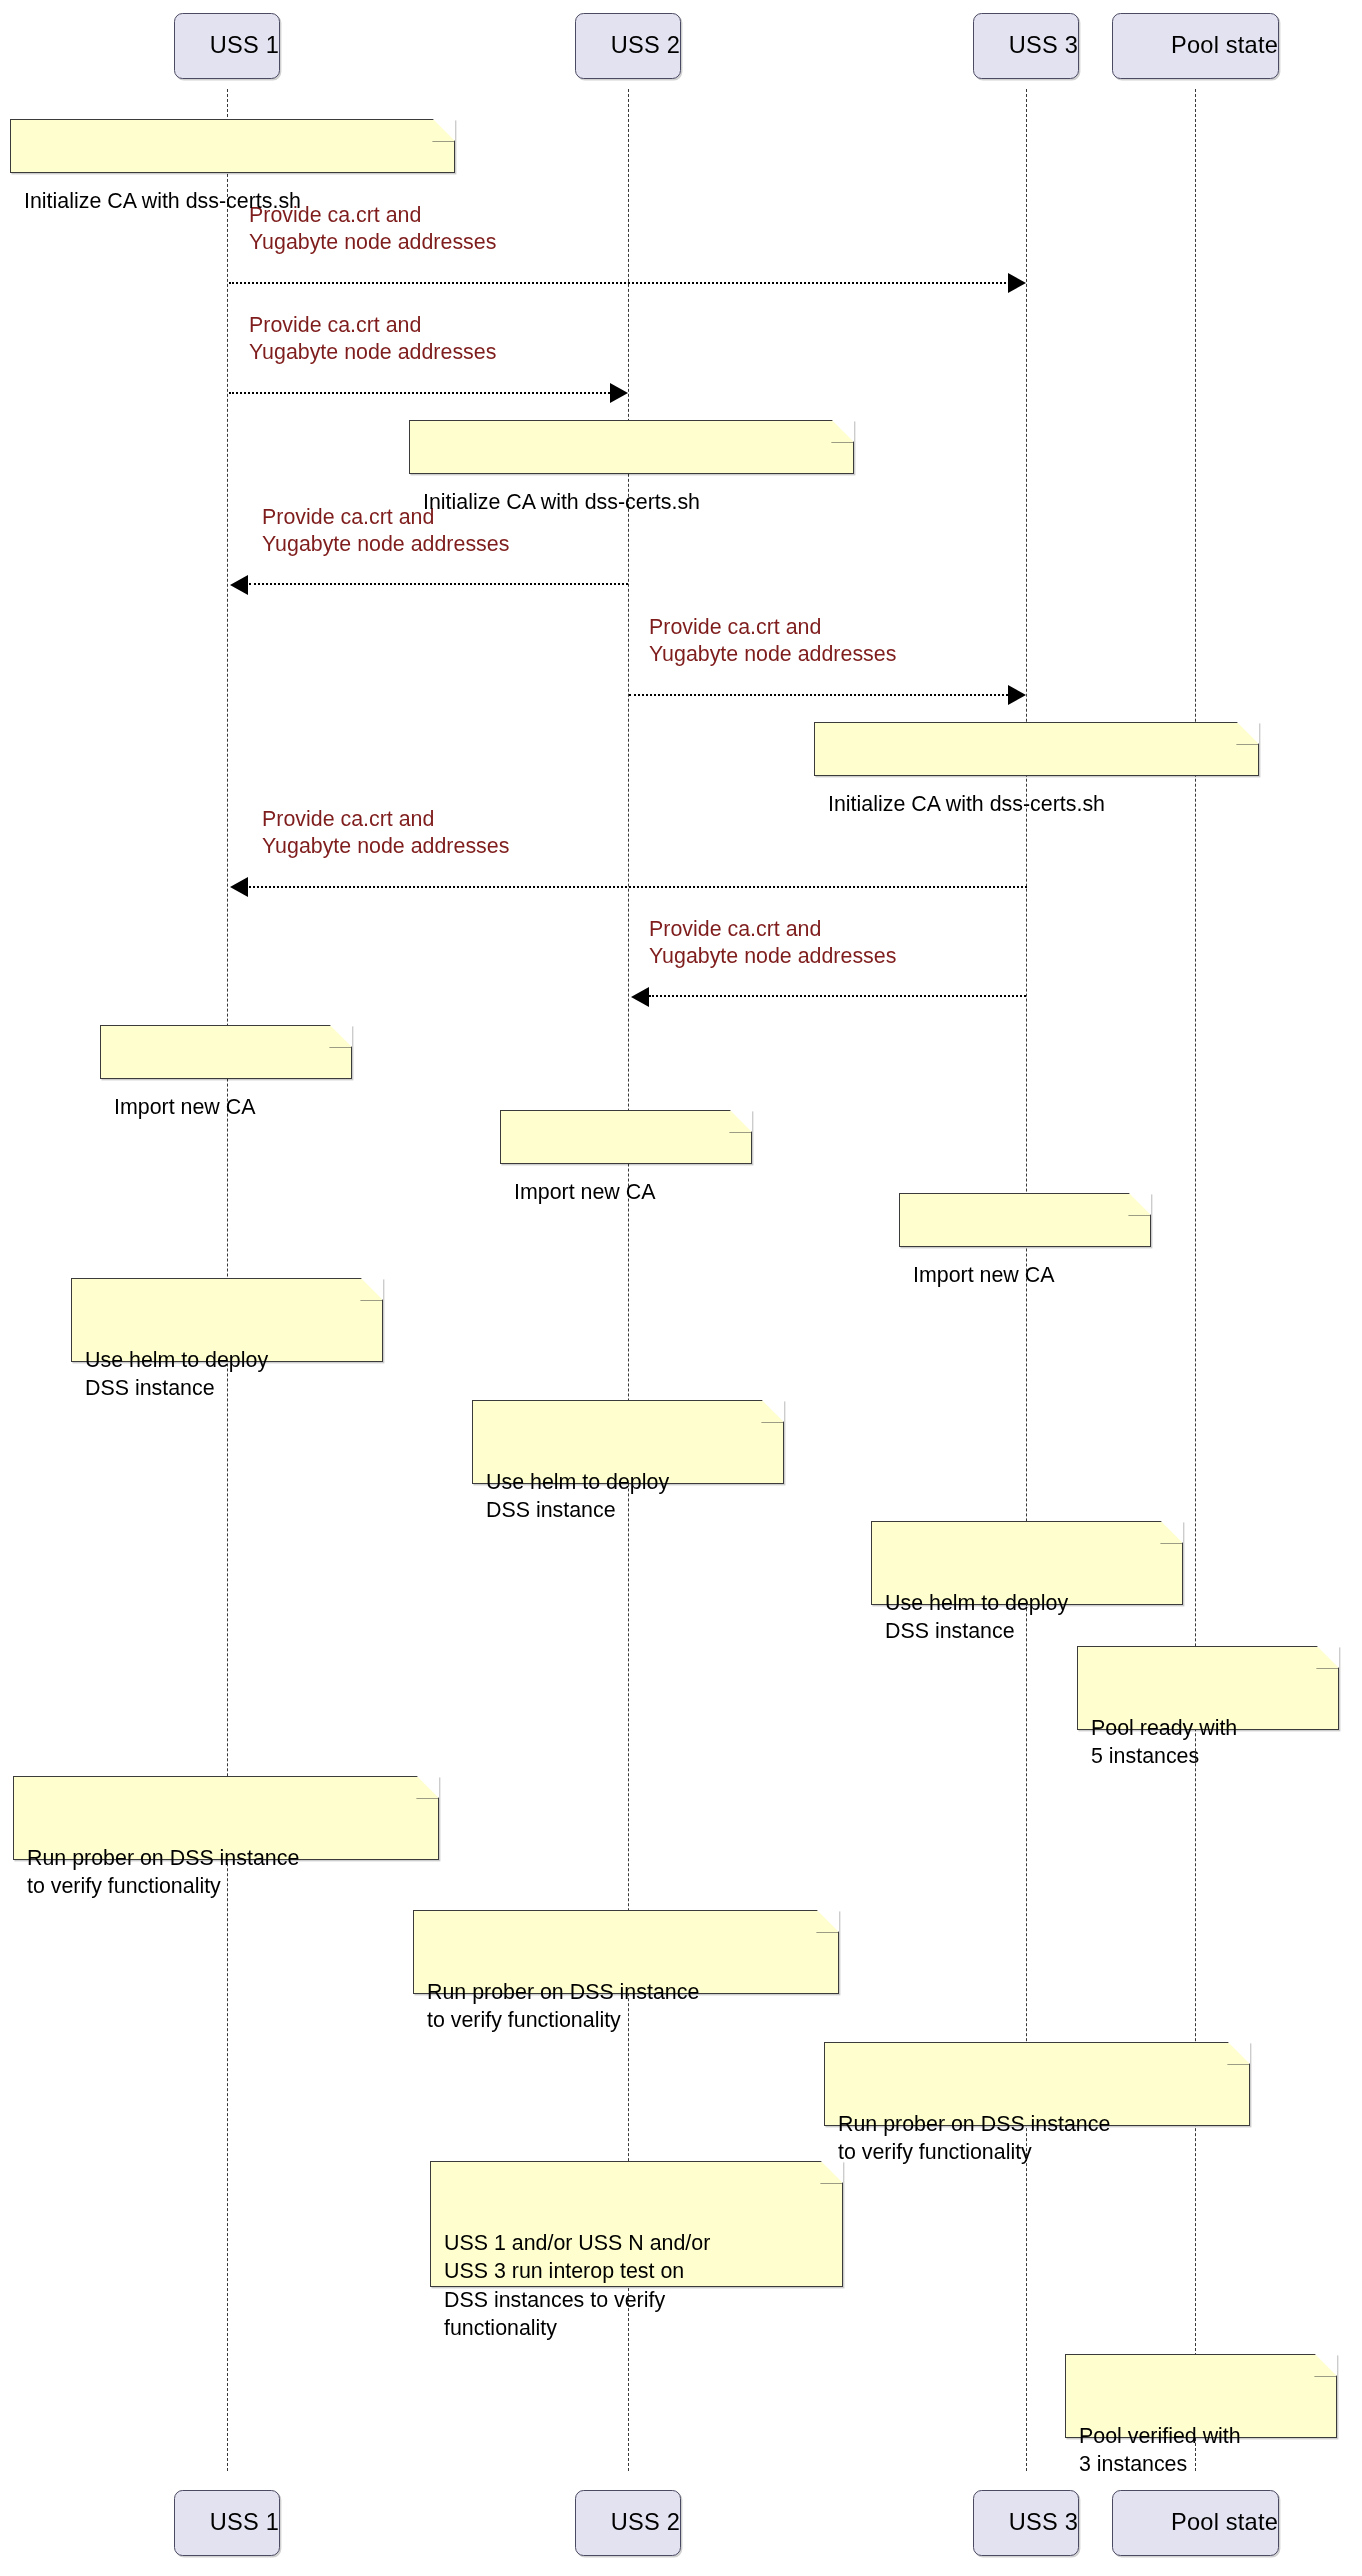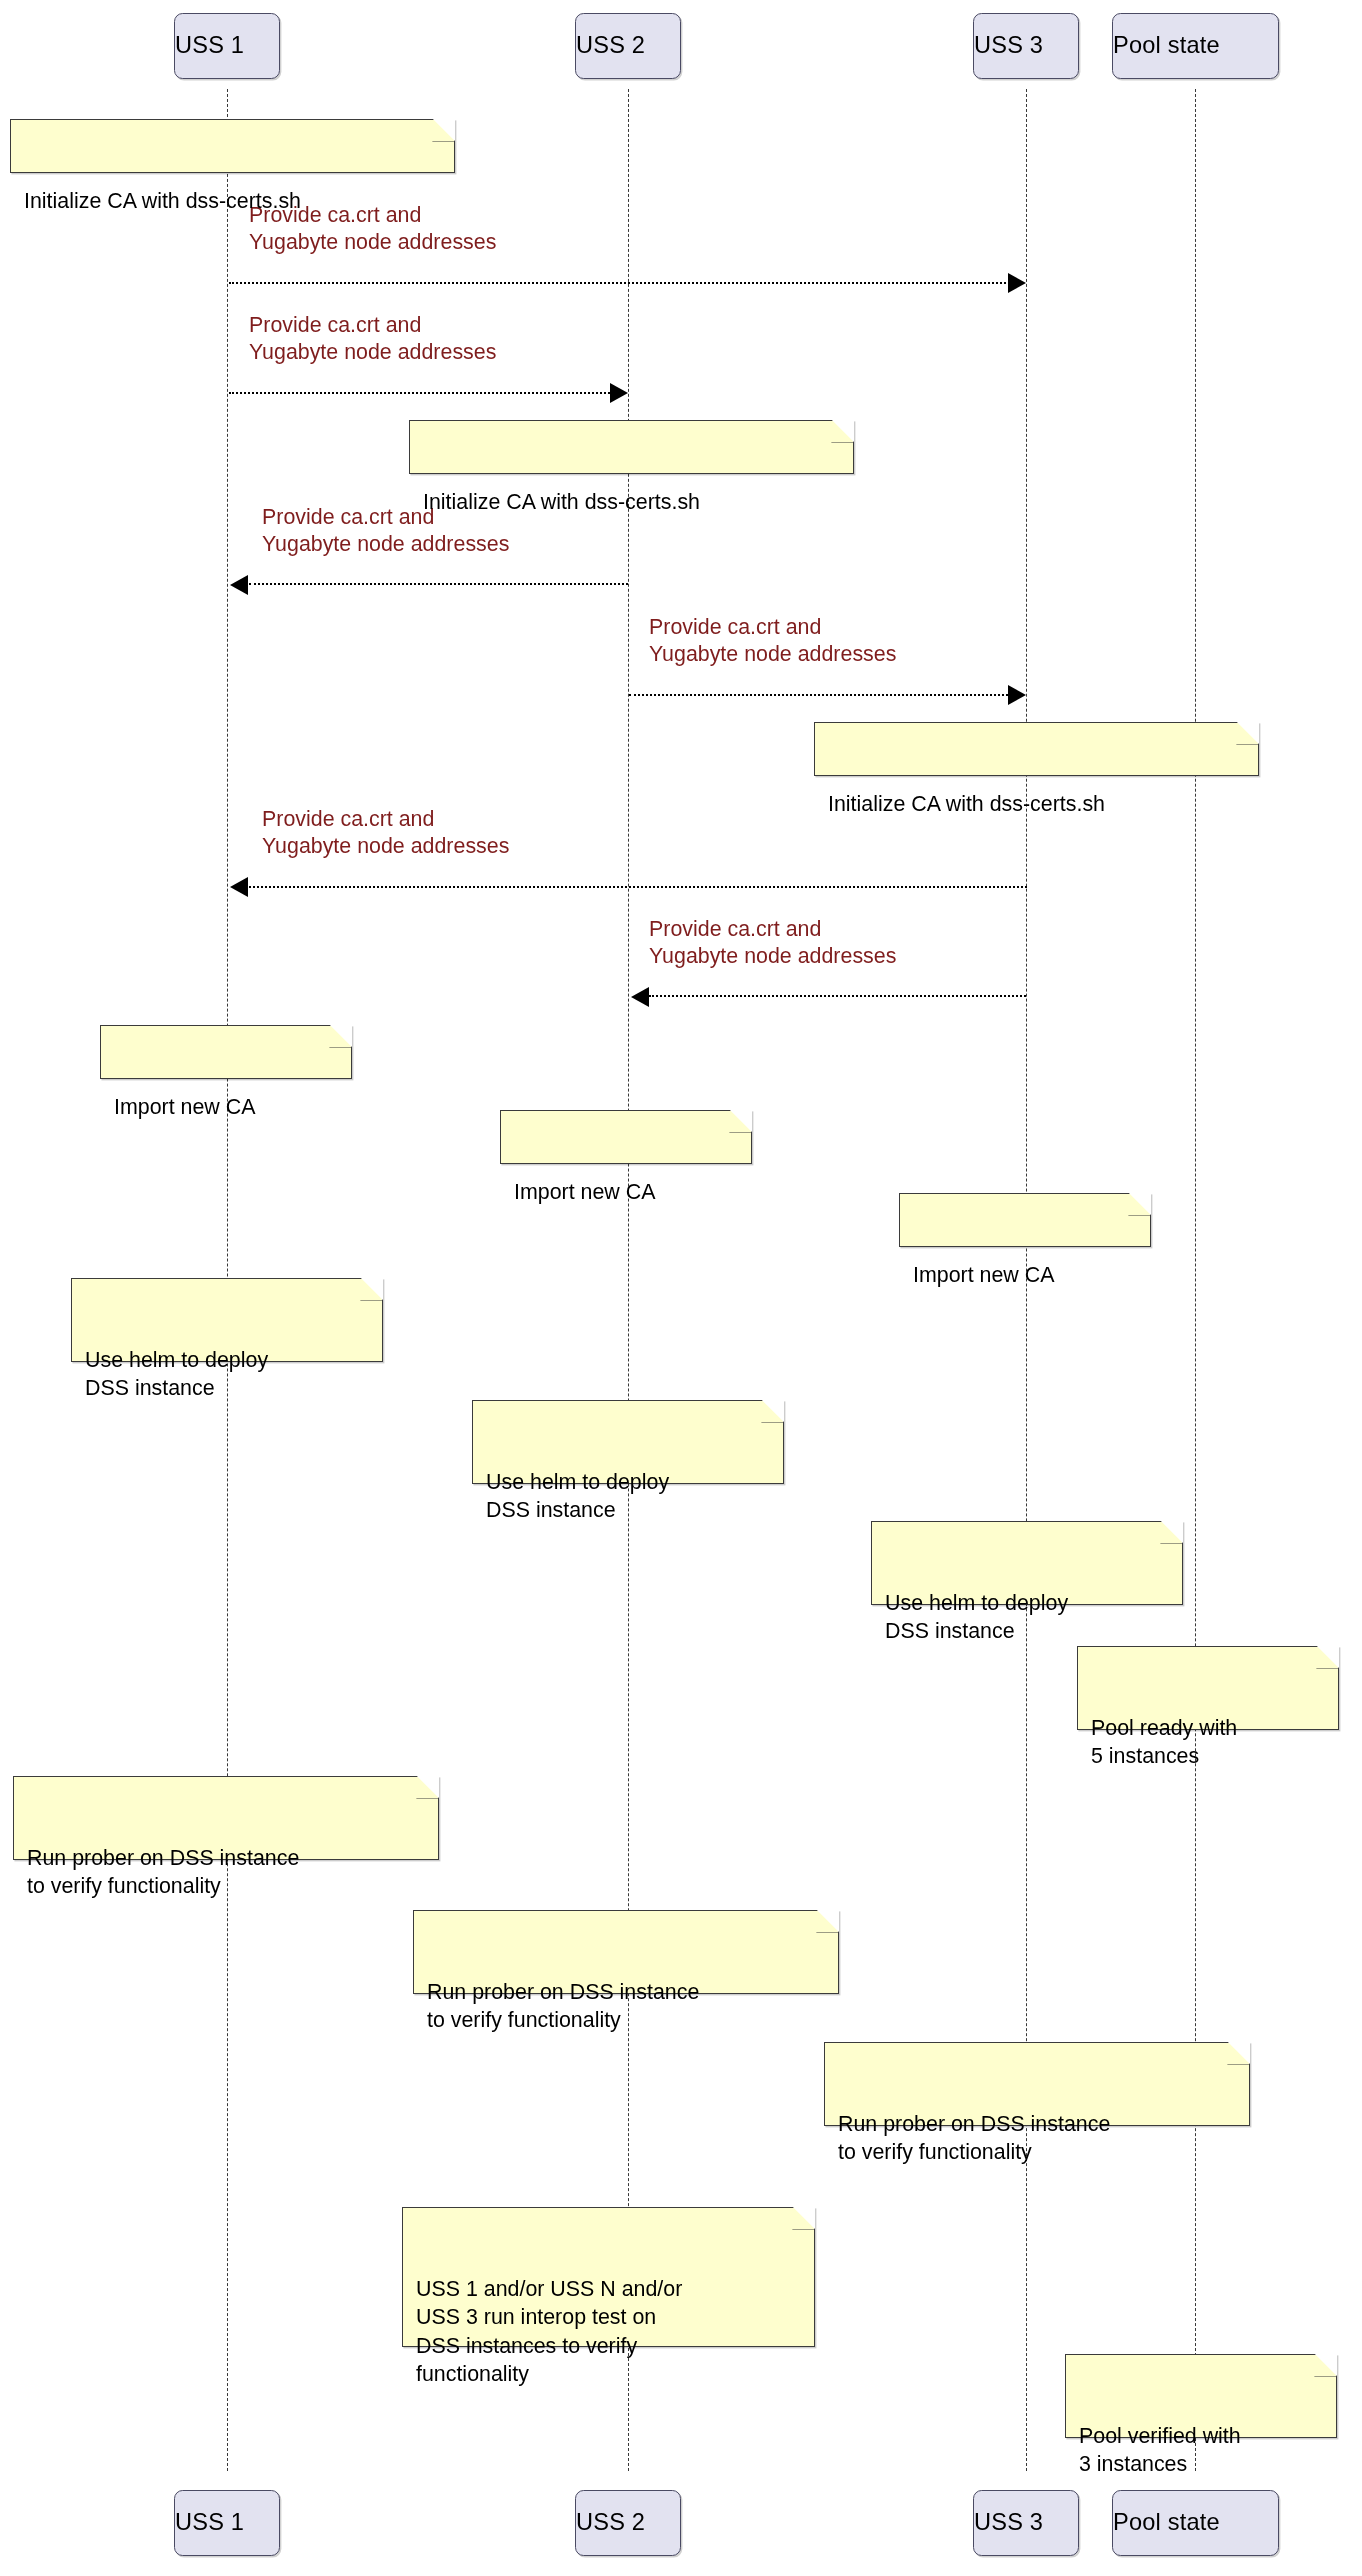"USS 1" .participant { justify-content: flex-start -> flex-end }
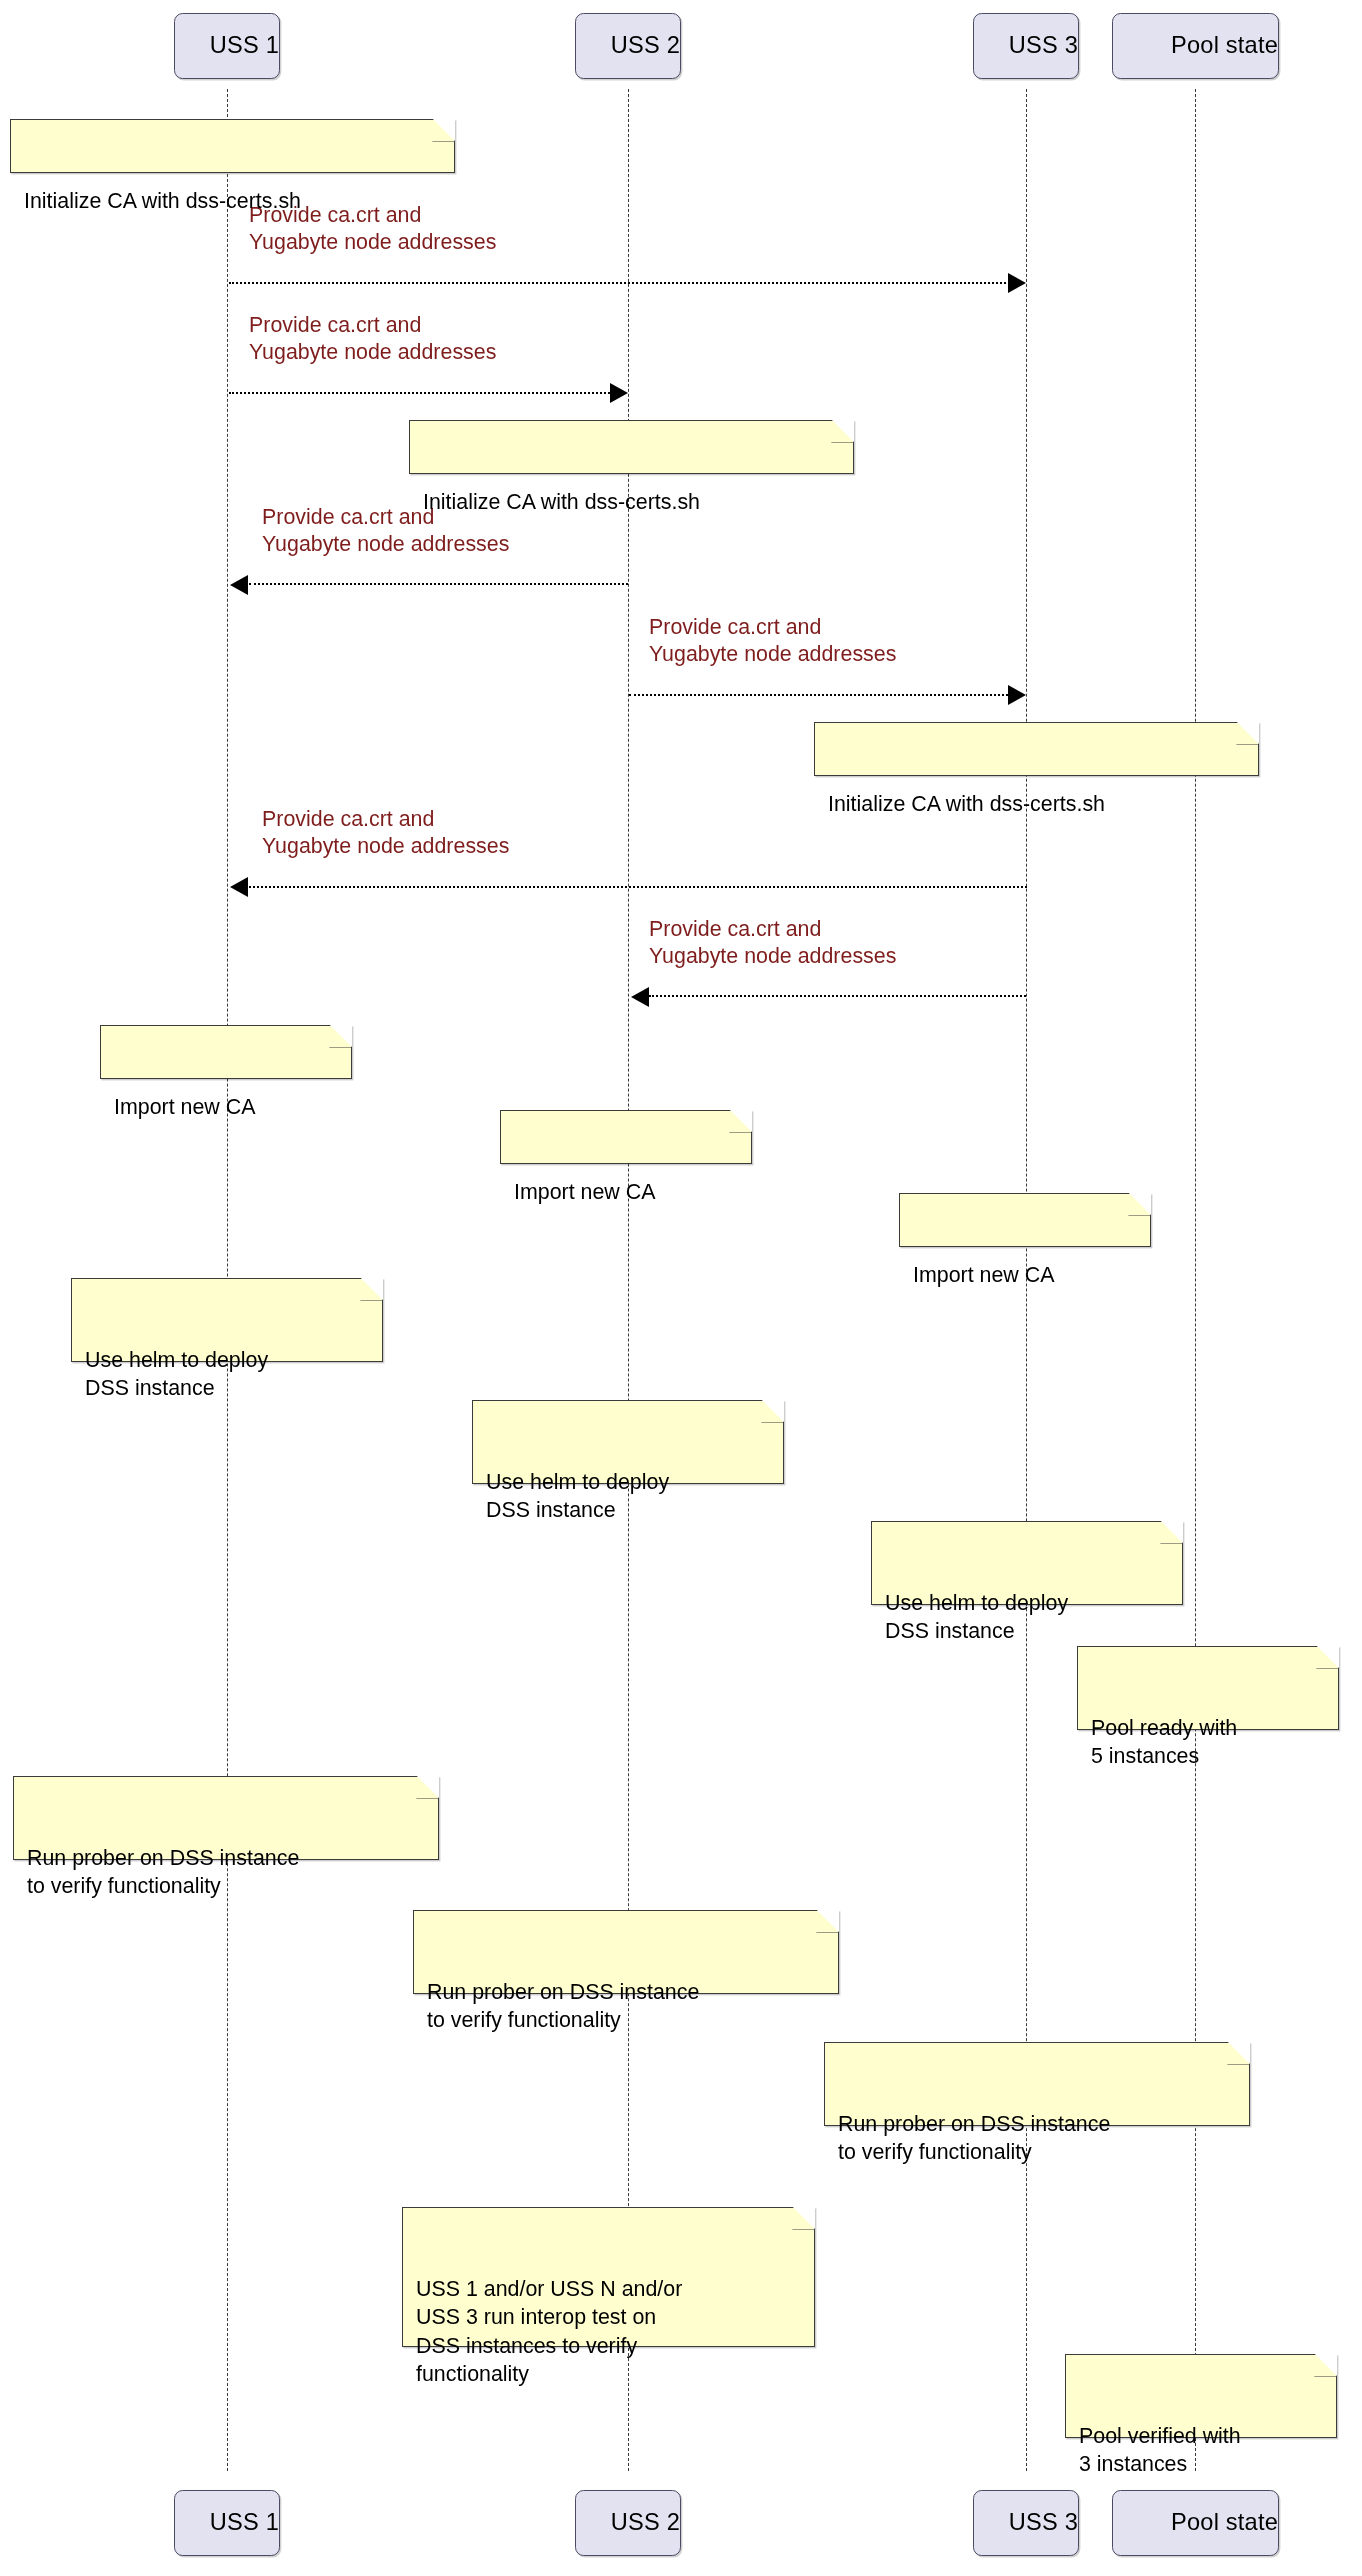"USS 1 and/or USS N" div.note { height: 140px -> 126px; left: 402px -> 430px; margin-top: 46px -> none }
